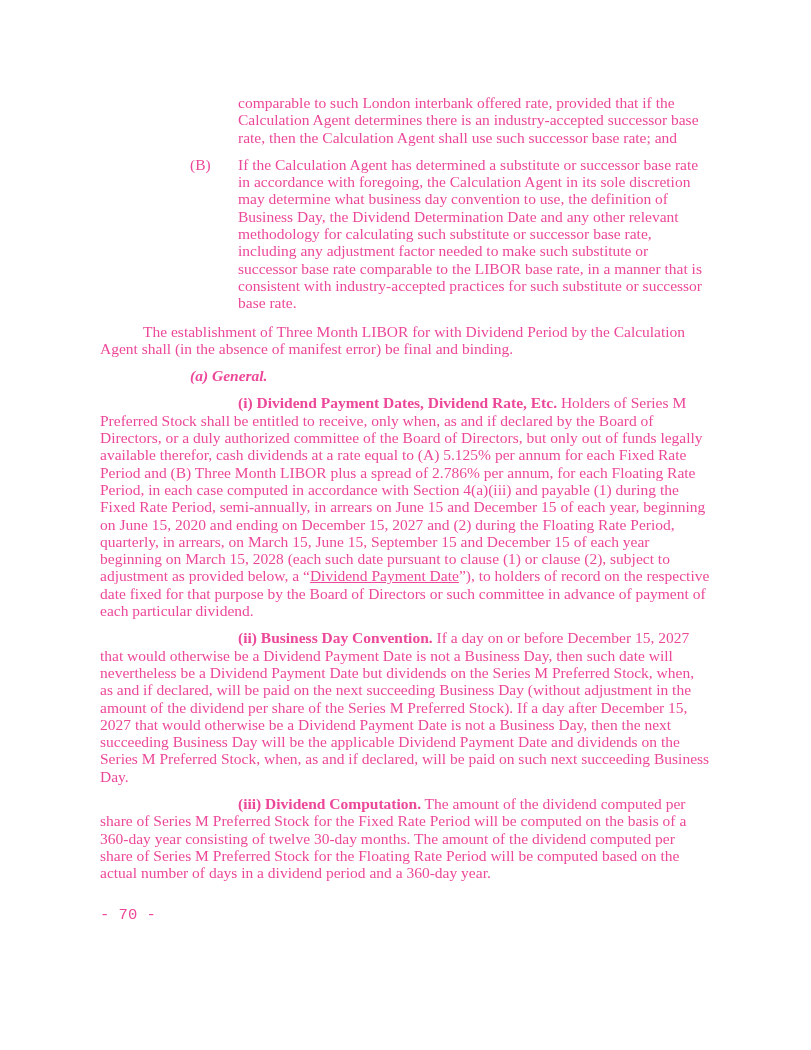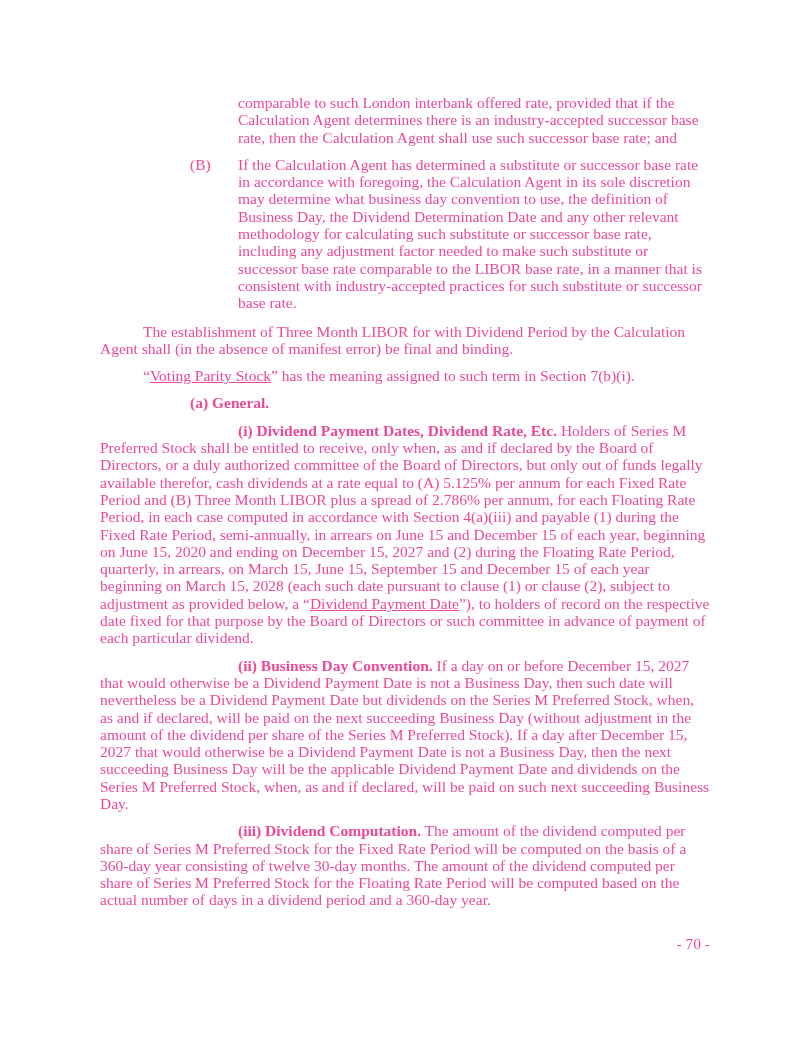"“Voting Parity Stock” has the" p.para { html: <p><span>“</span><span>Voting Parity Stock</span><span>” has the meaning assigned to such term in Section 7(b)(i).</span></p> -> none }
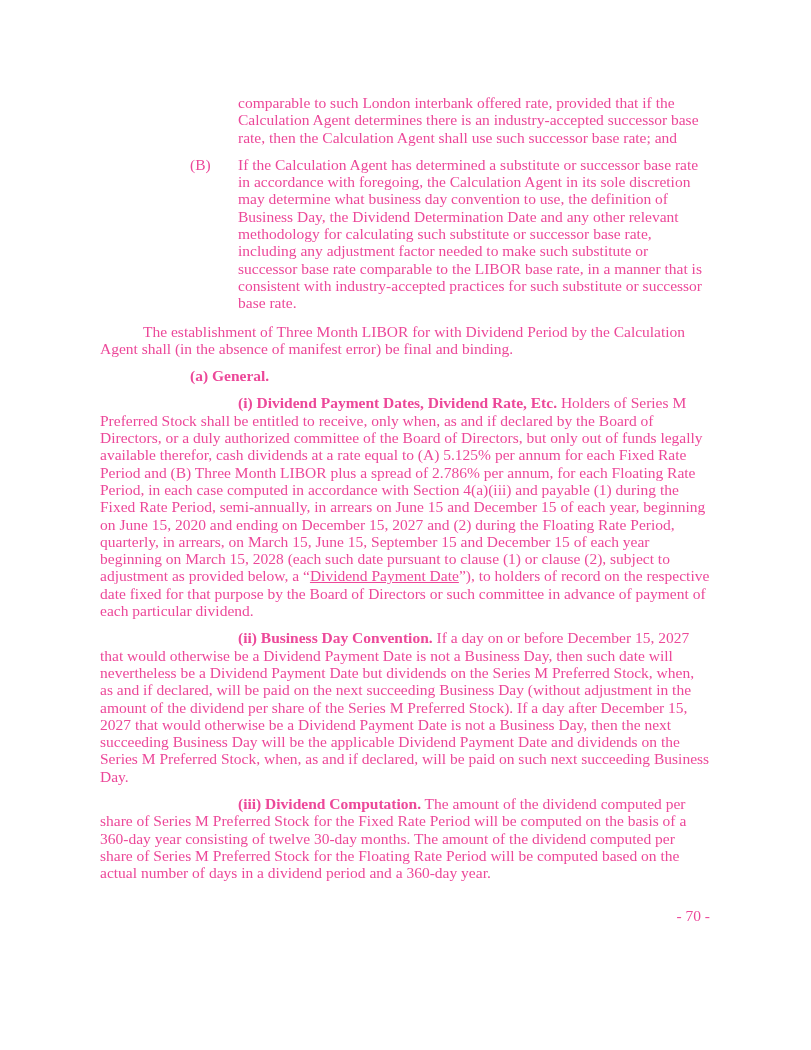"(a) General." .subheading { font-style: none -> italic }
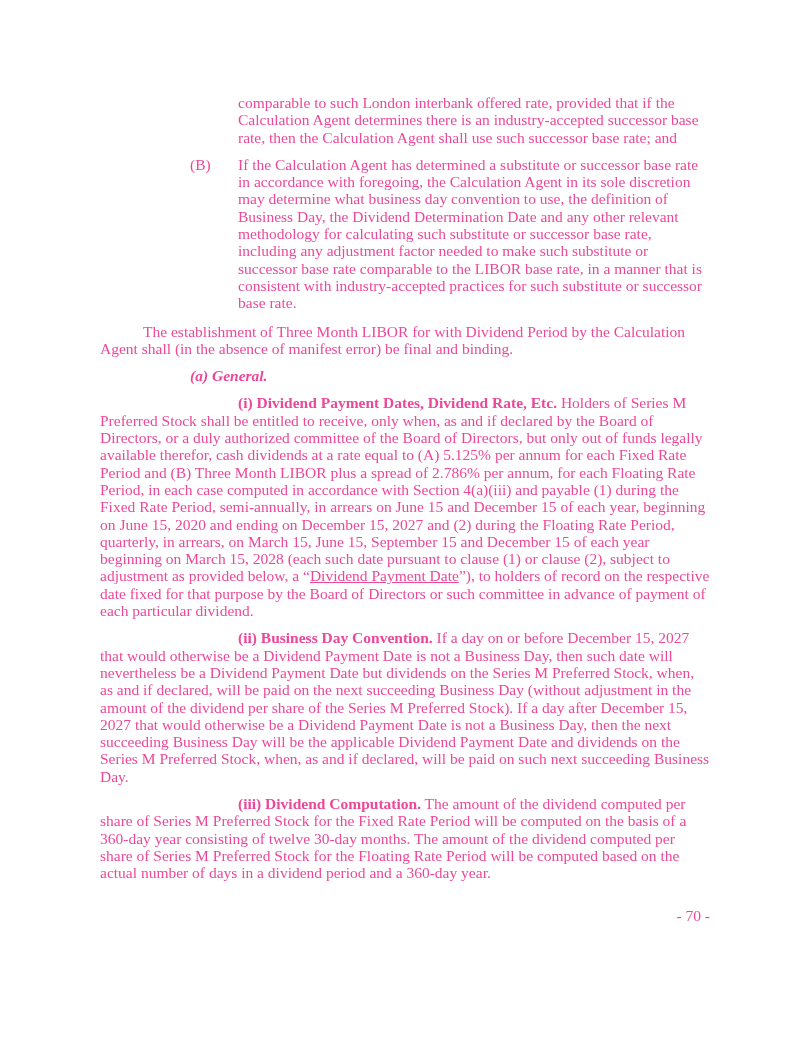"- 70 -" .page-number { font-family: none -> Liberation Mono, monospace; text-align: right -> left }
